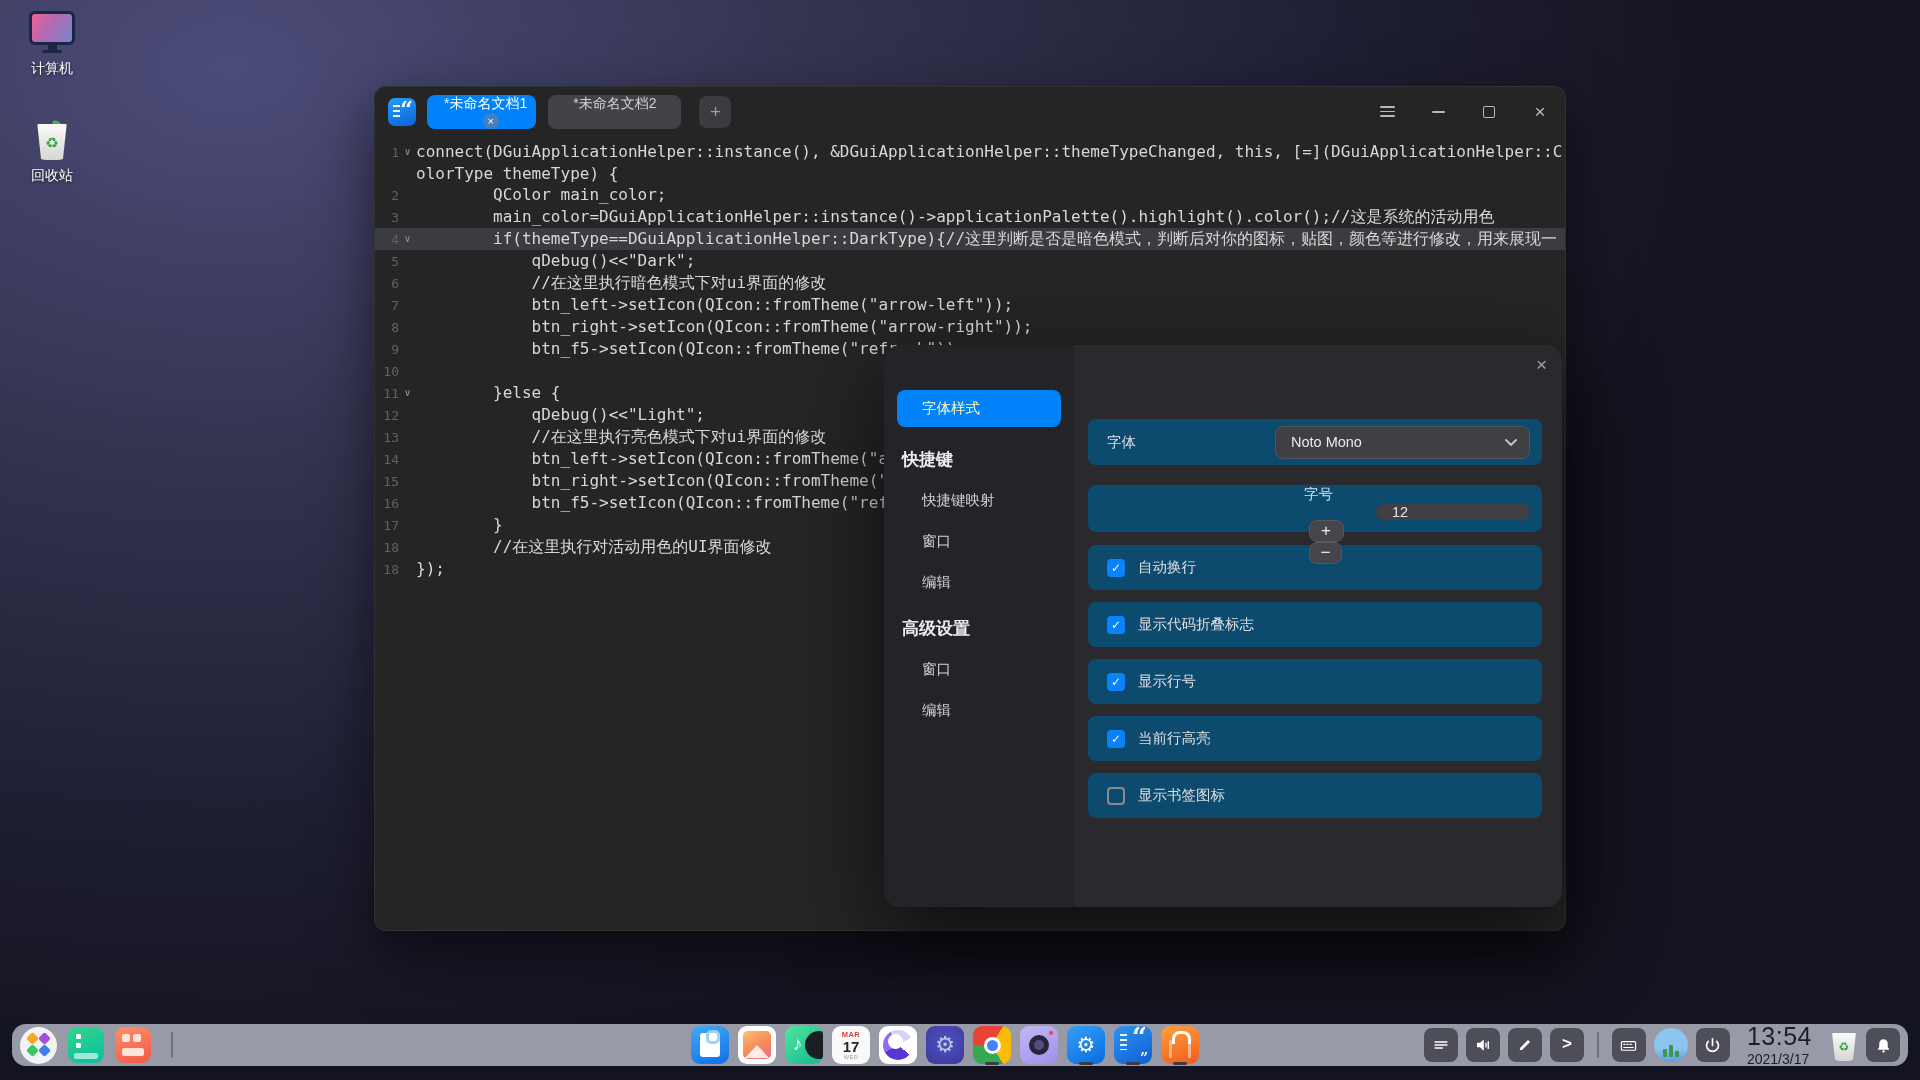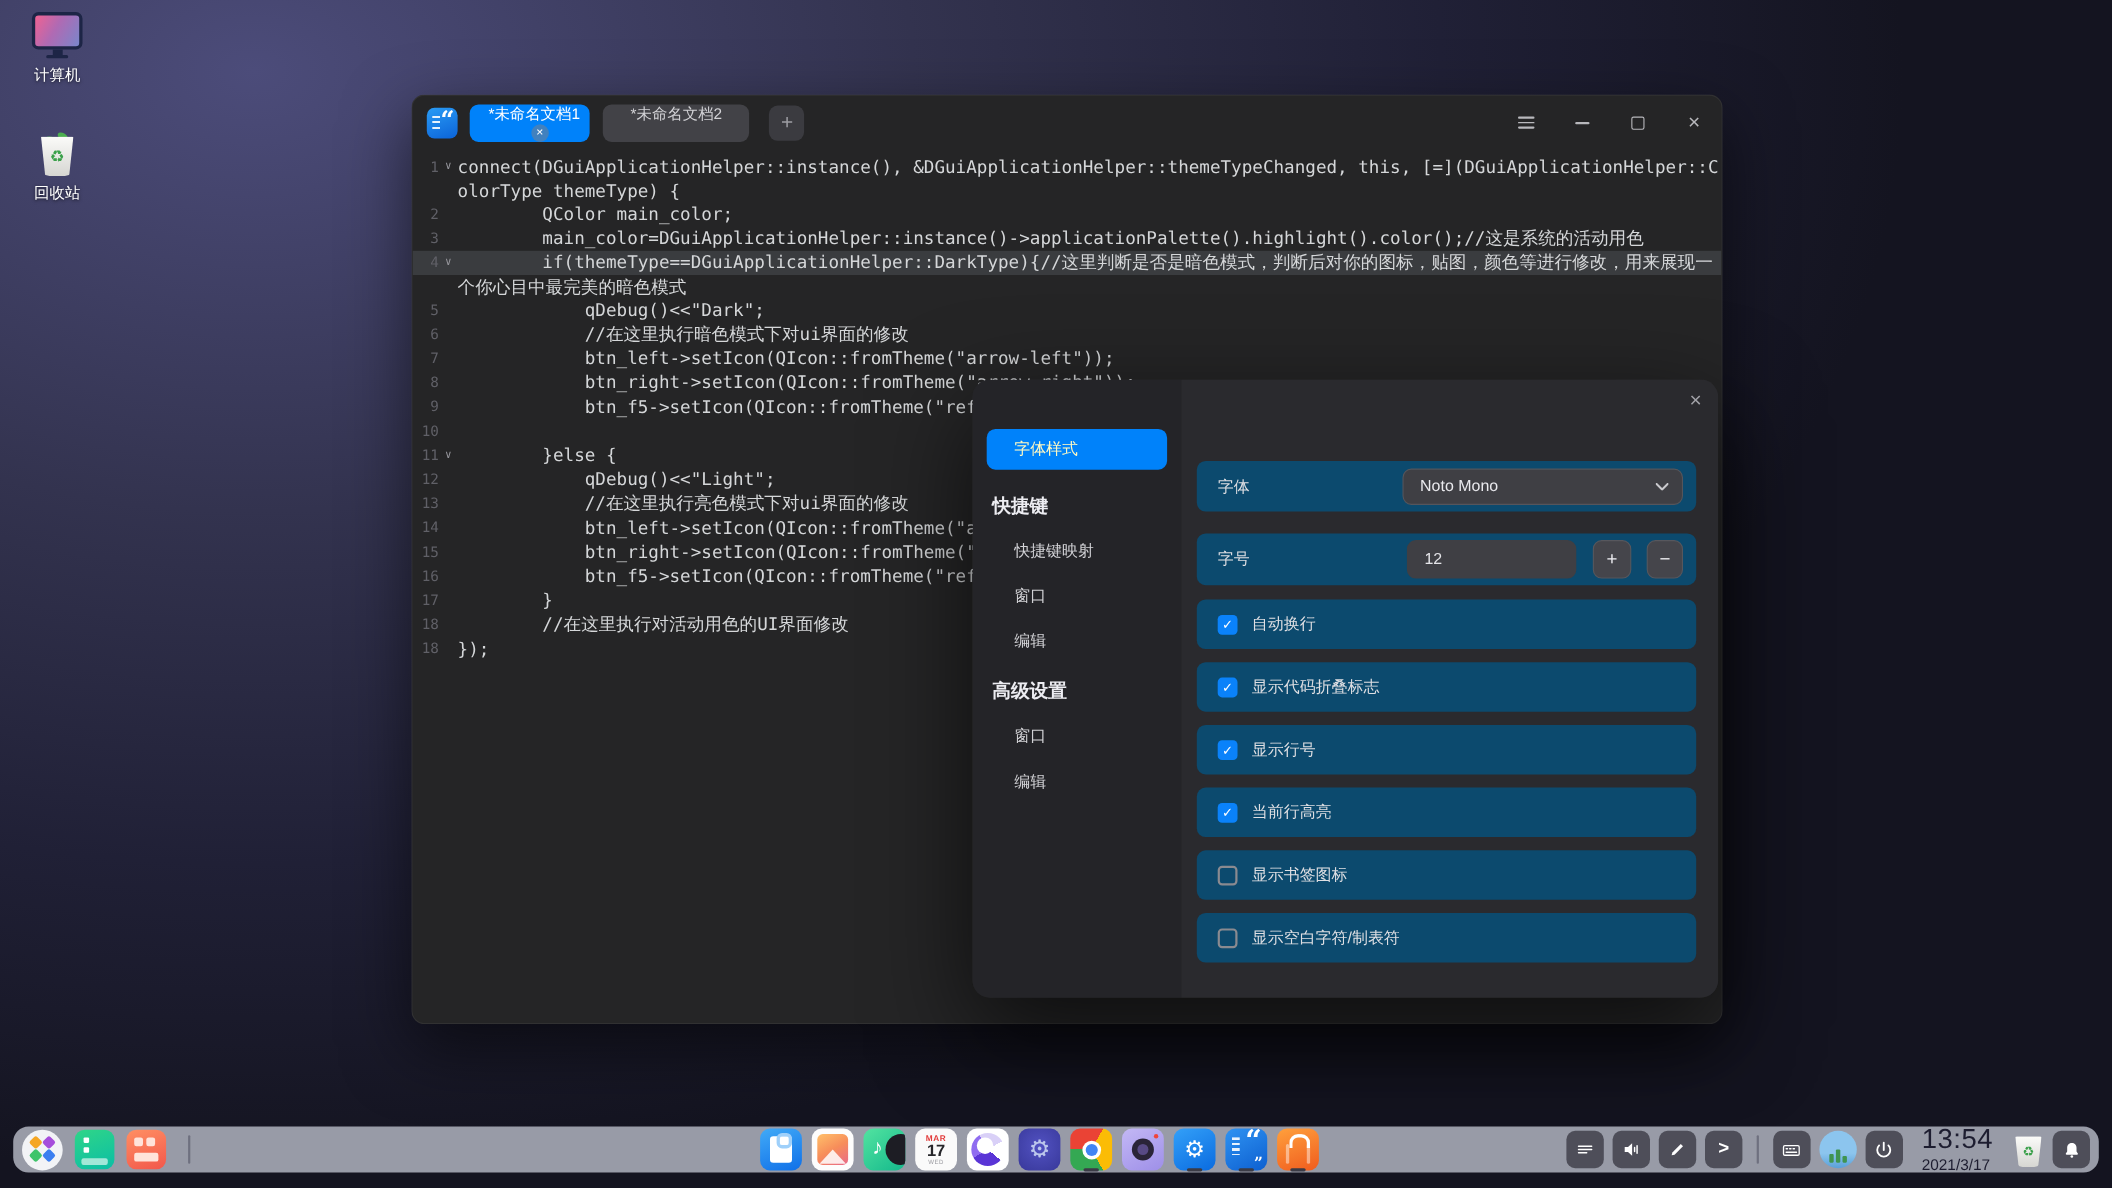"个你心目中最完美的暗色模式" div.crow { html: <div> <span></span> <span>∨</span> <span>个你心目中最完美的暗色模式</span> </div> -> none }
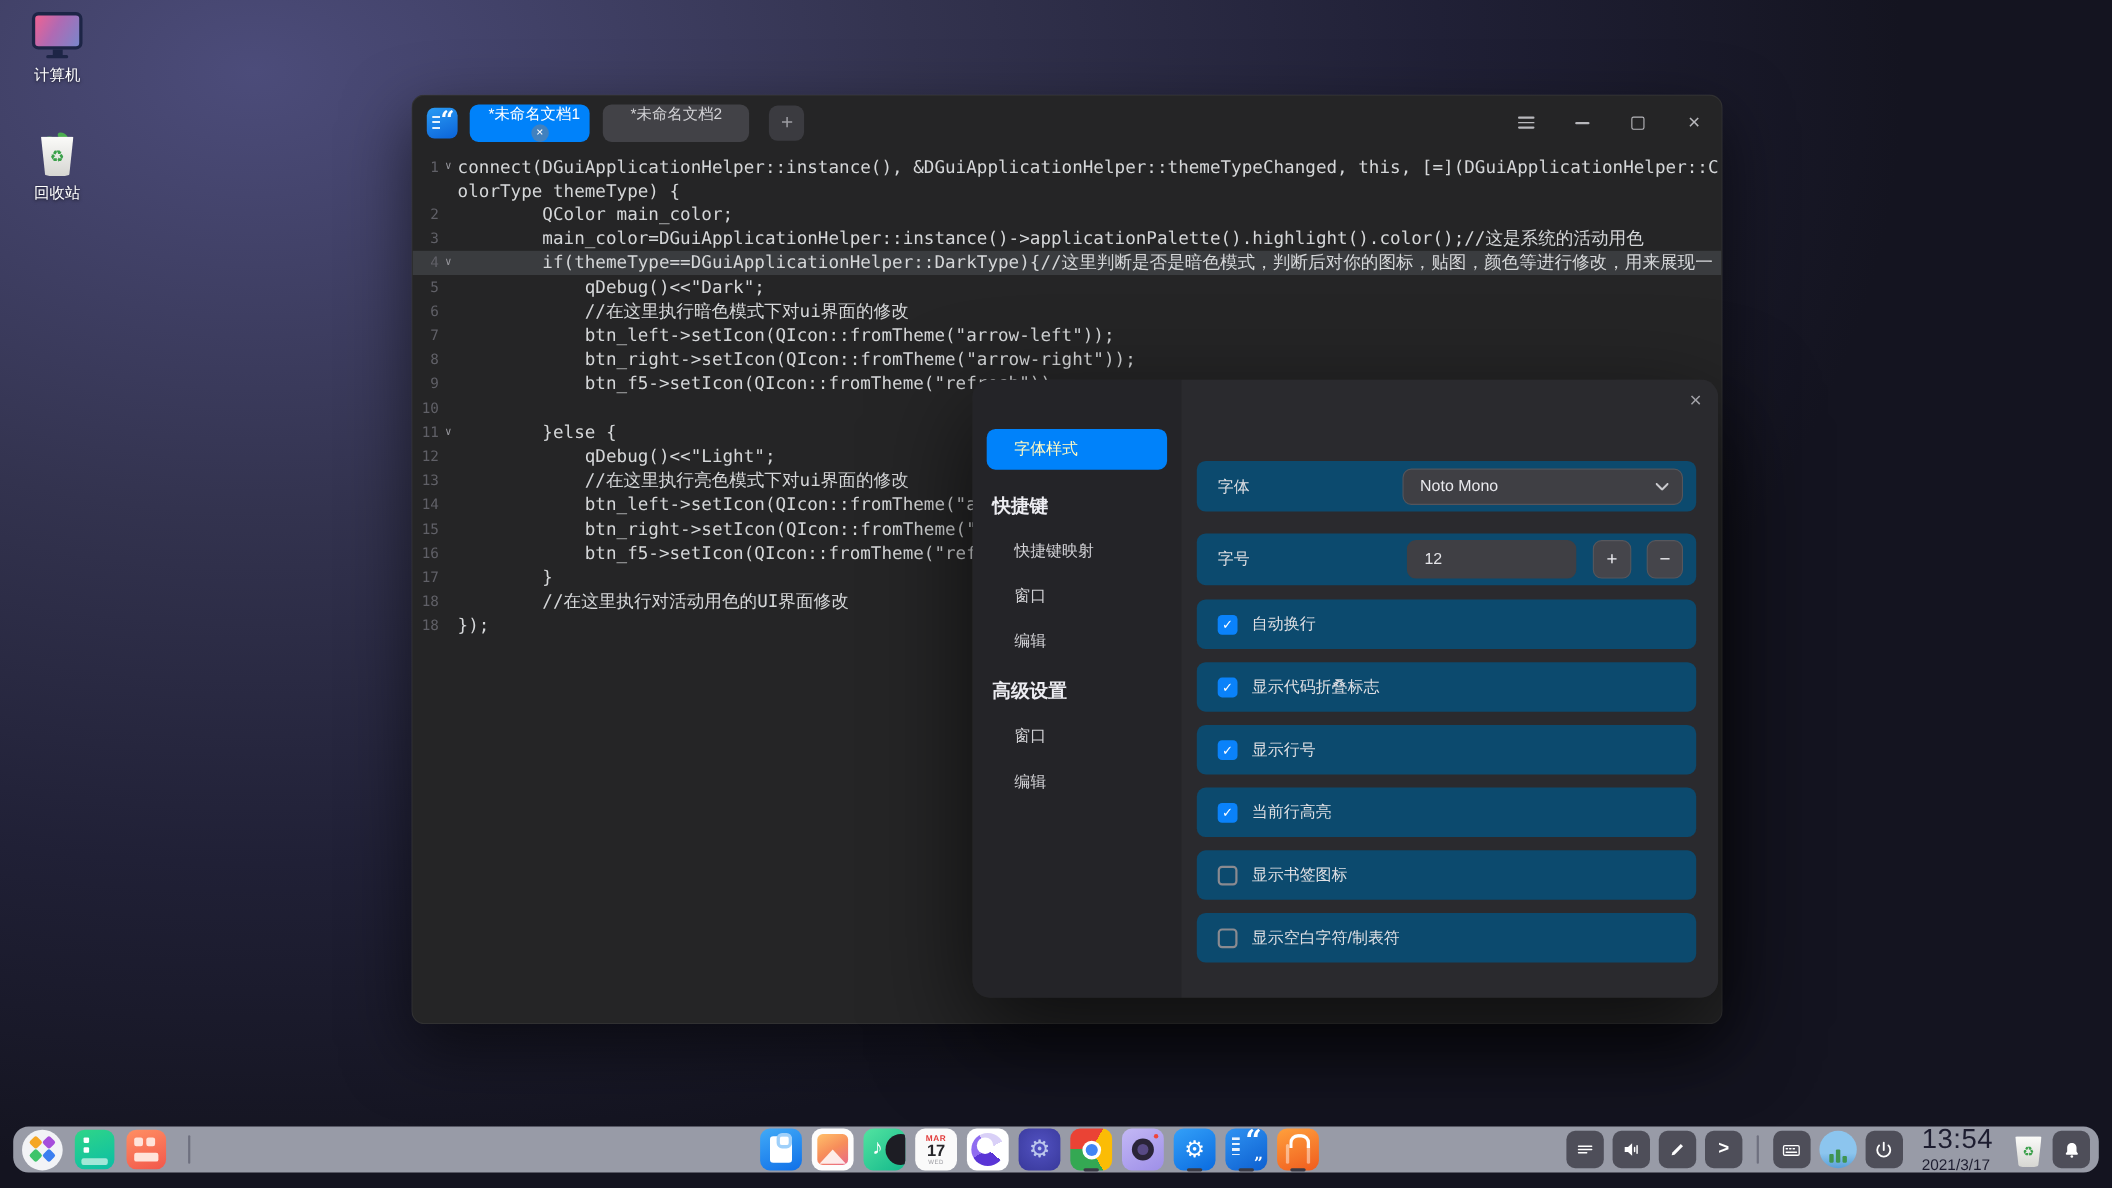"字号" .prow.rsize { flex-direction: none -> column }
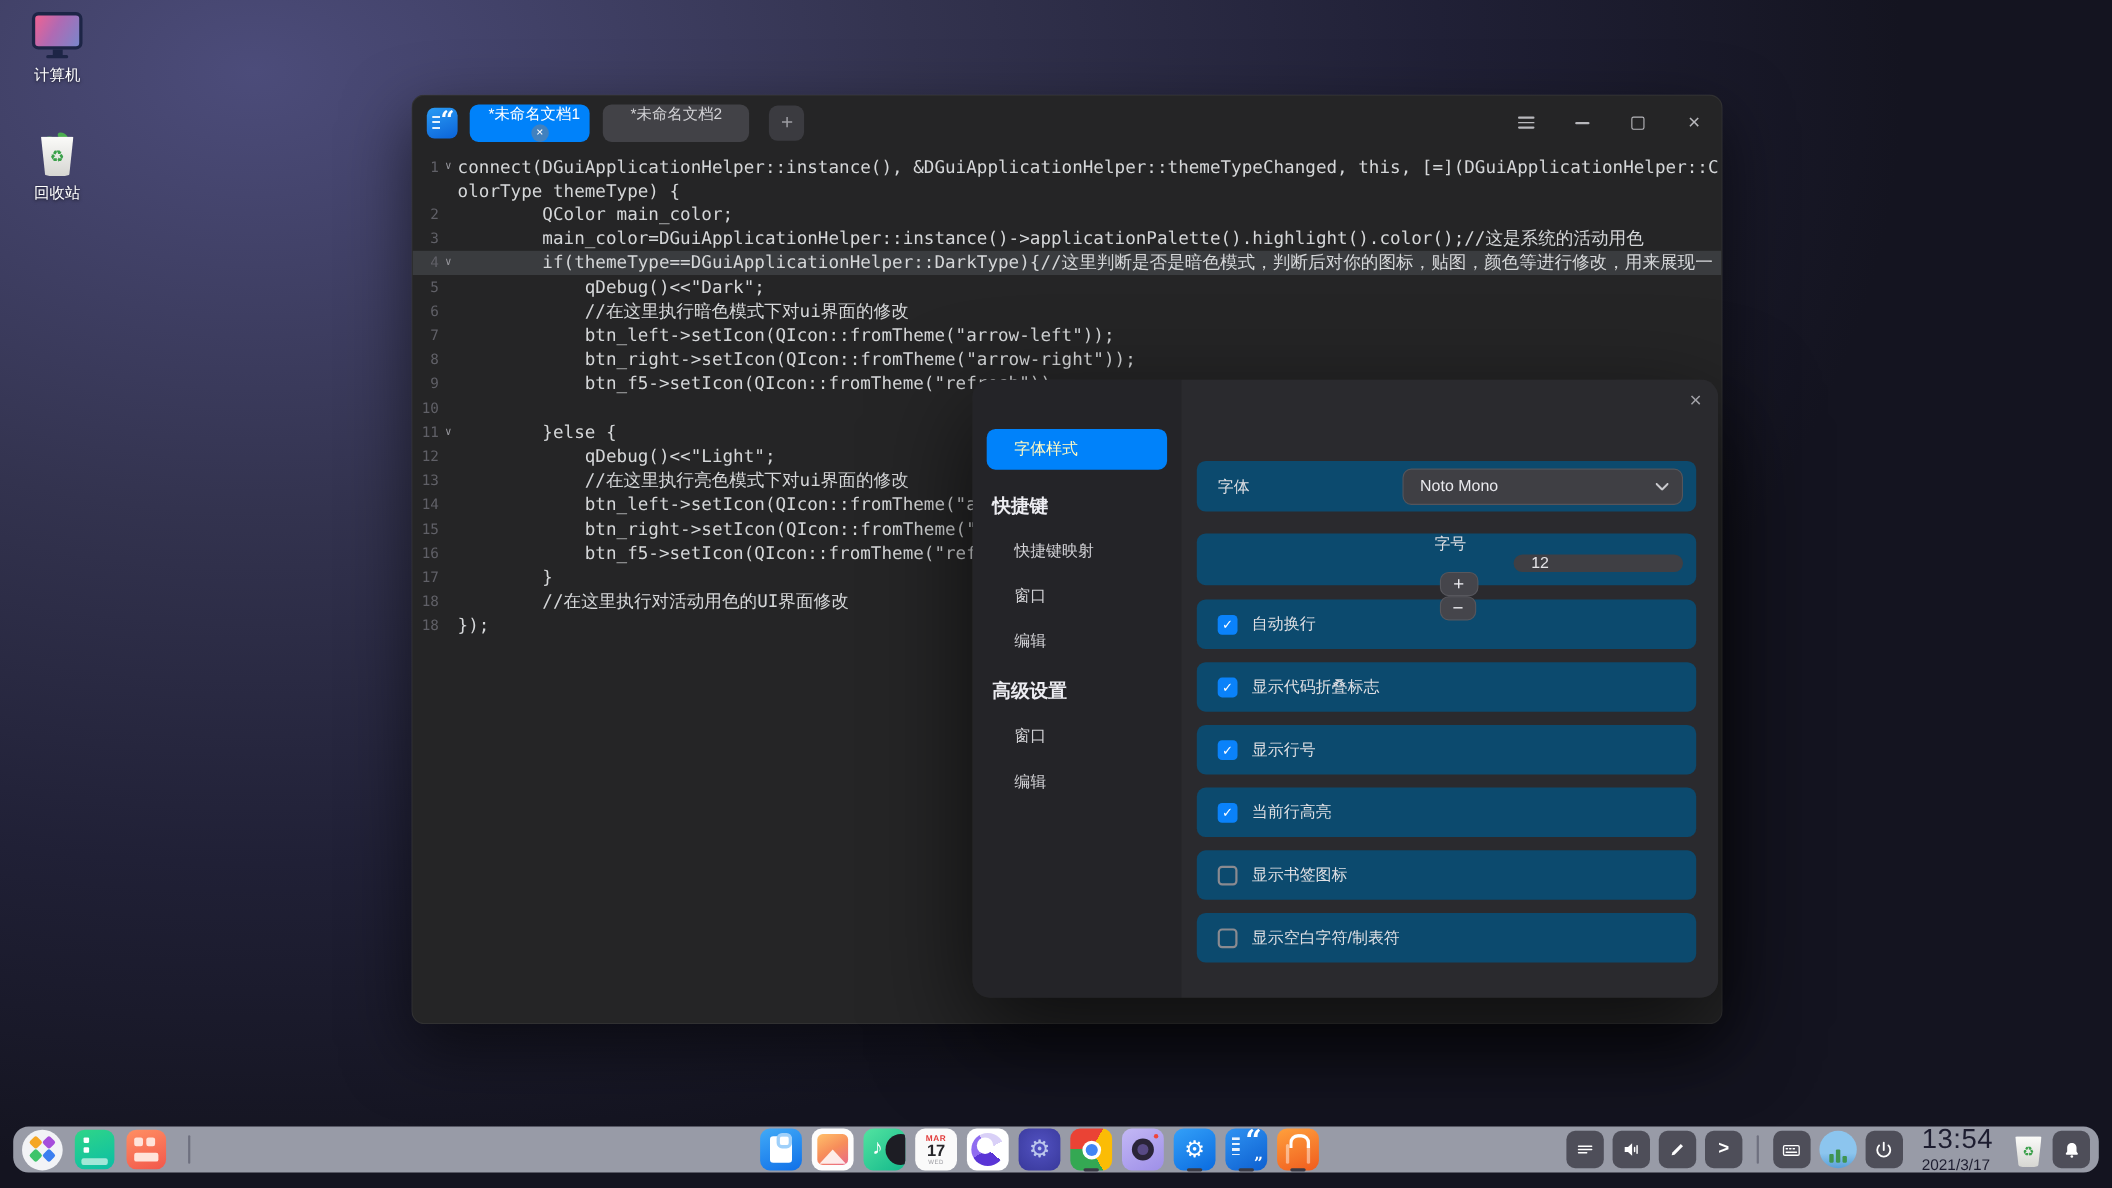"显示空白字符/制表符" div.prow { html: <div> <span> </span> <span>显示空白字符/制表符</span> </div> -> none }
